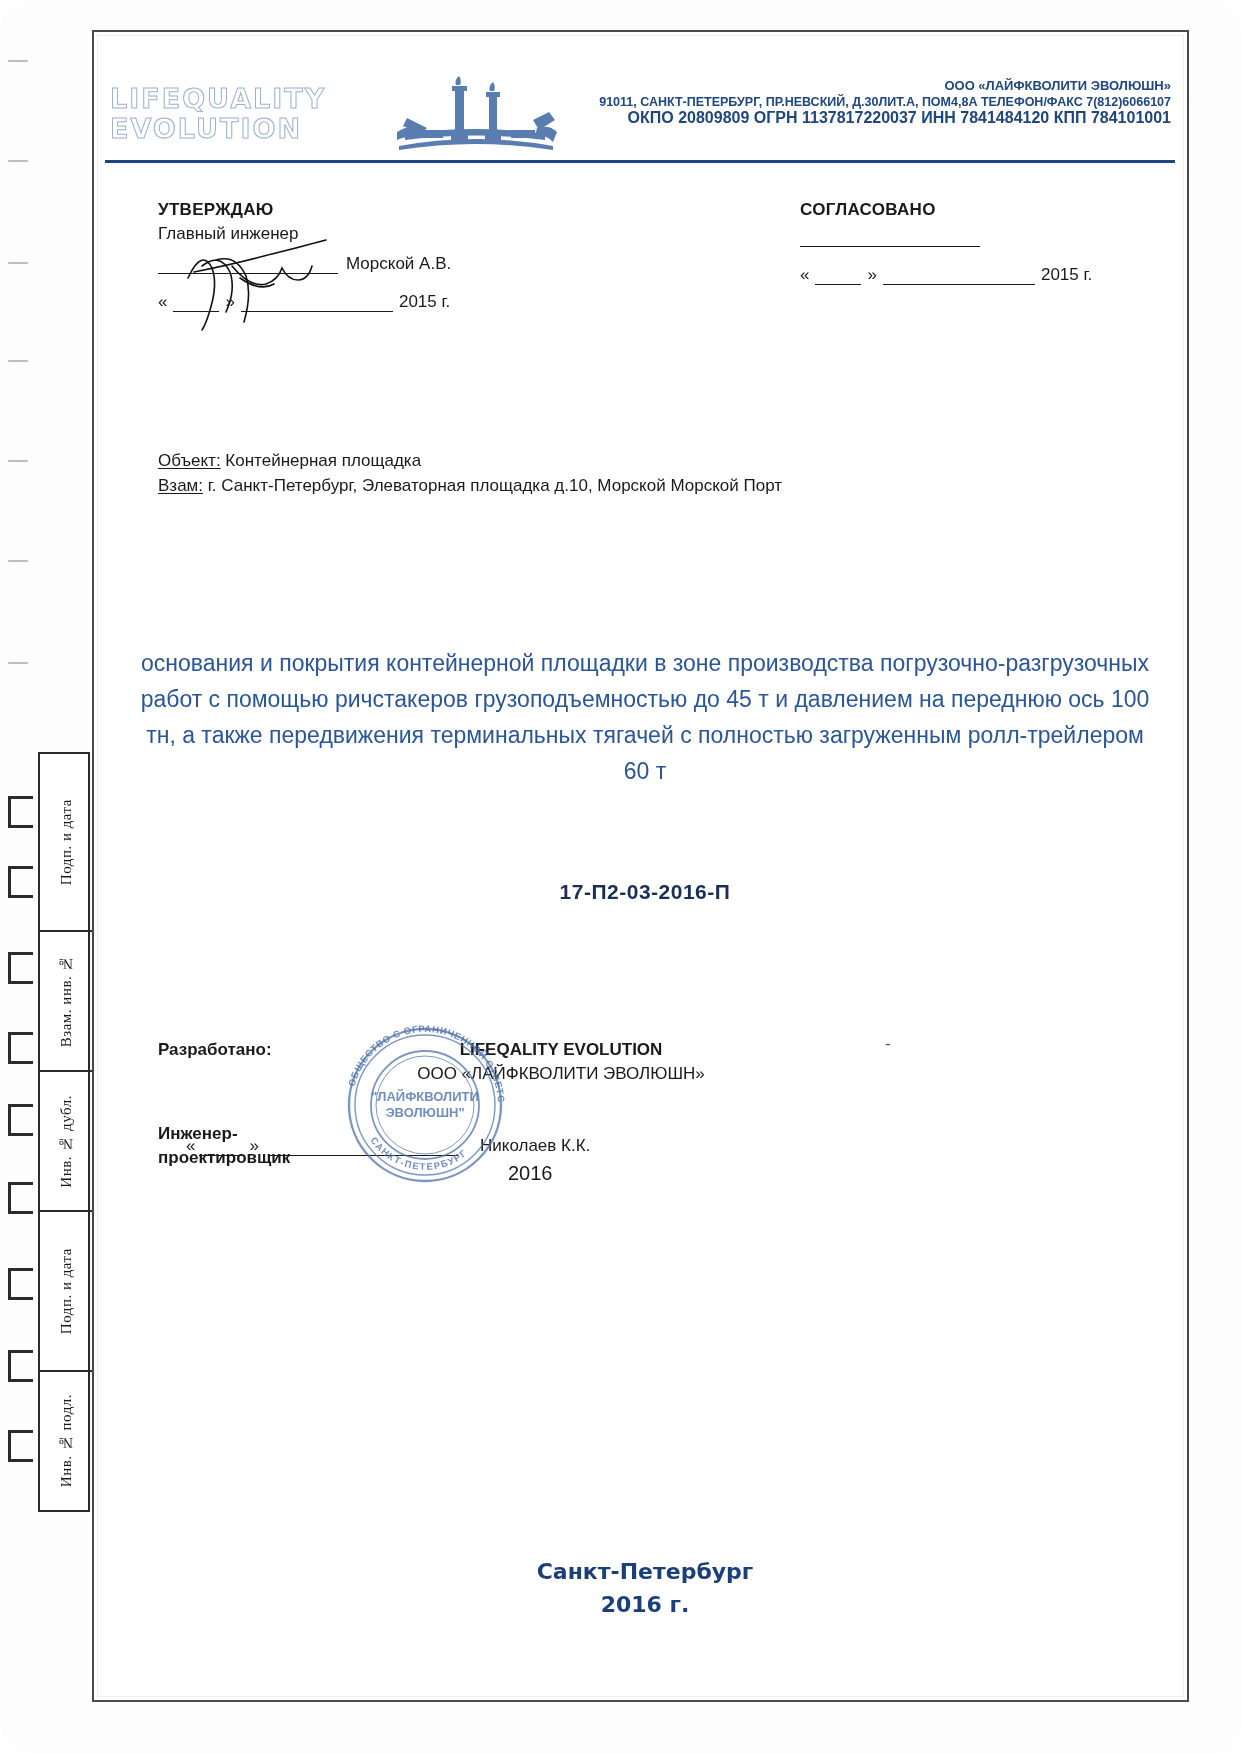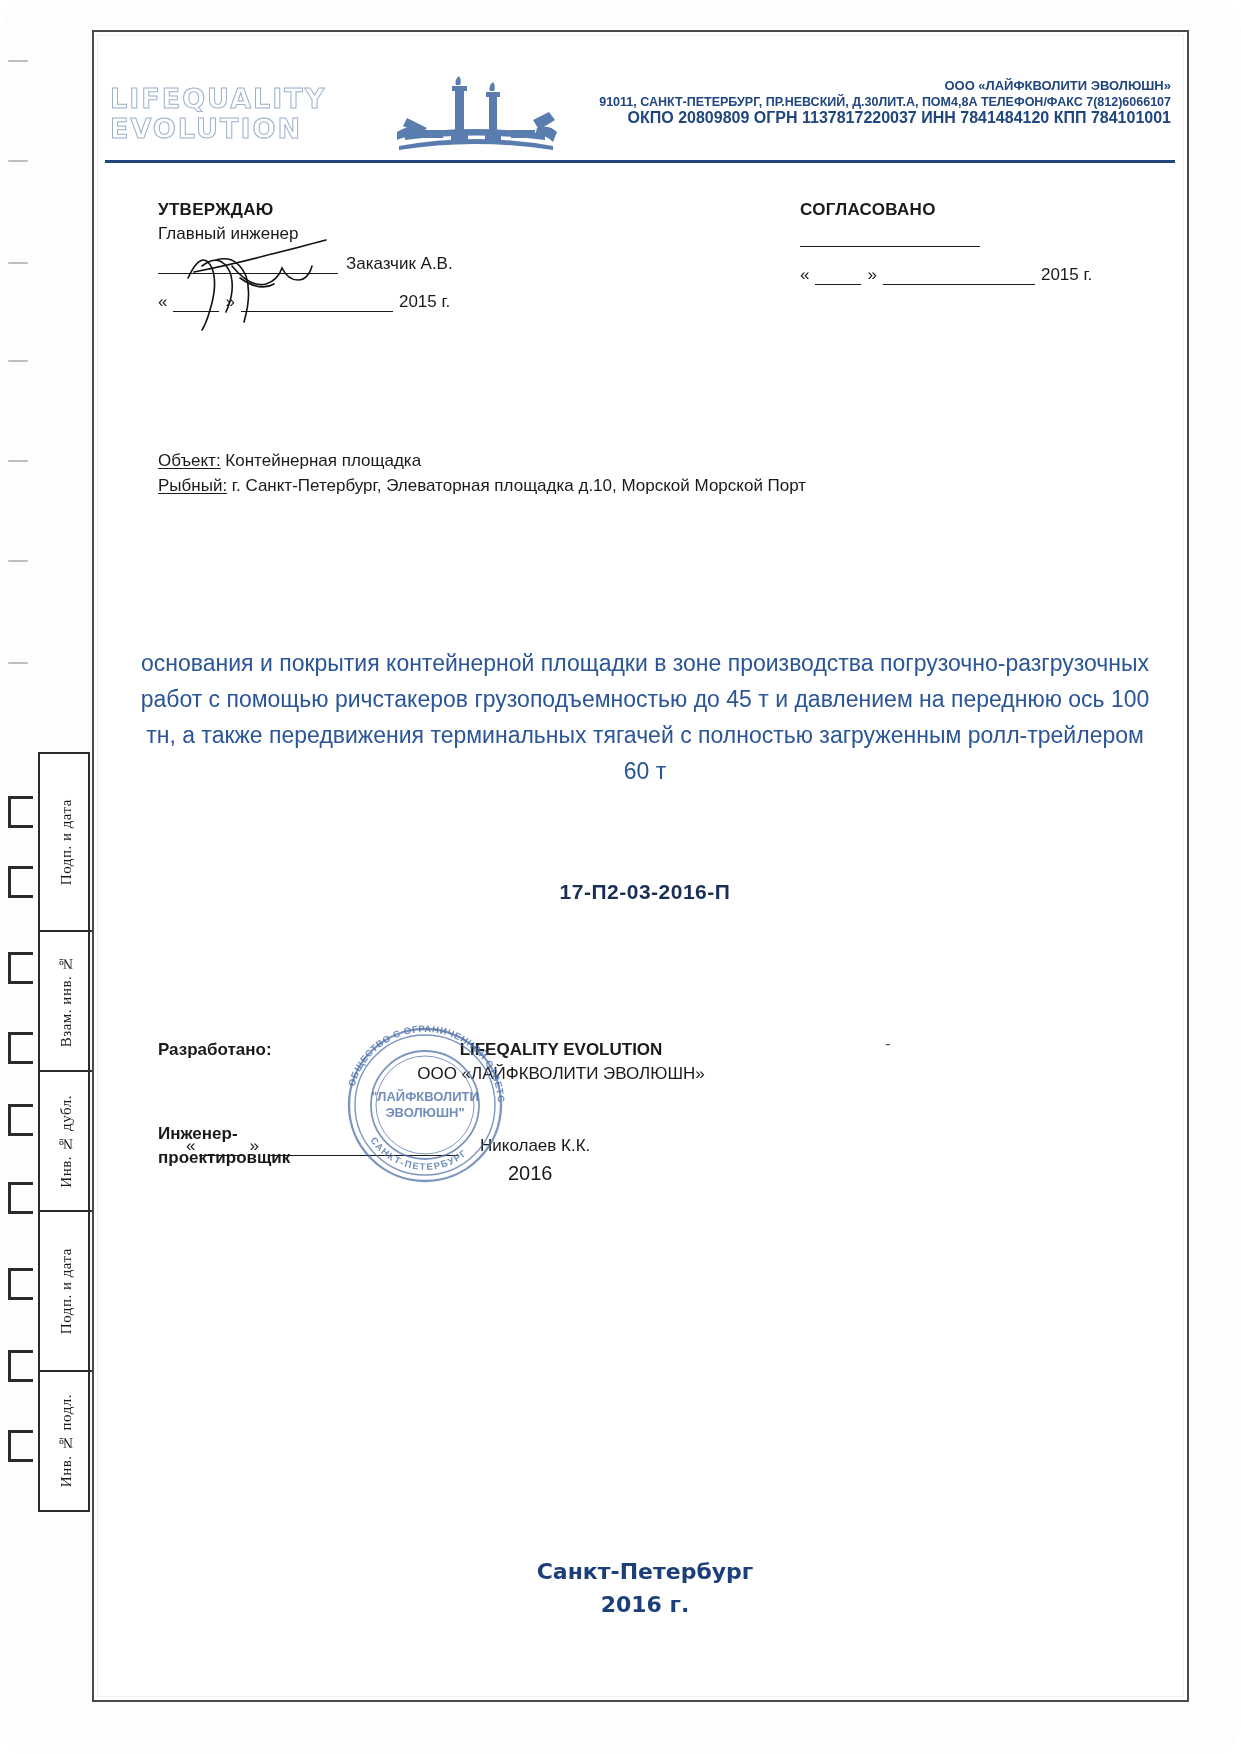"Заказчик А.В." div.sign-name { text: Заказчик -> Морской }
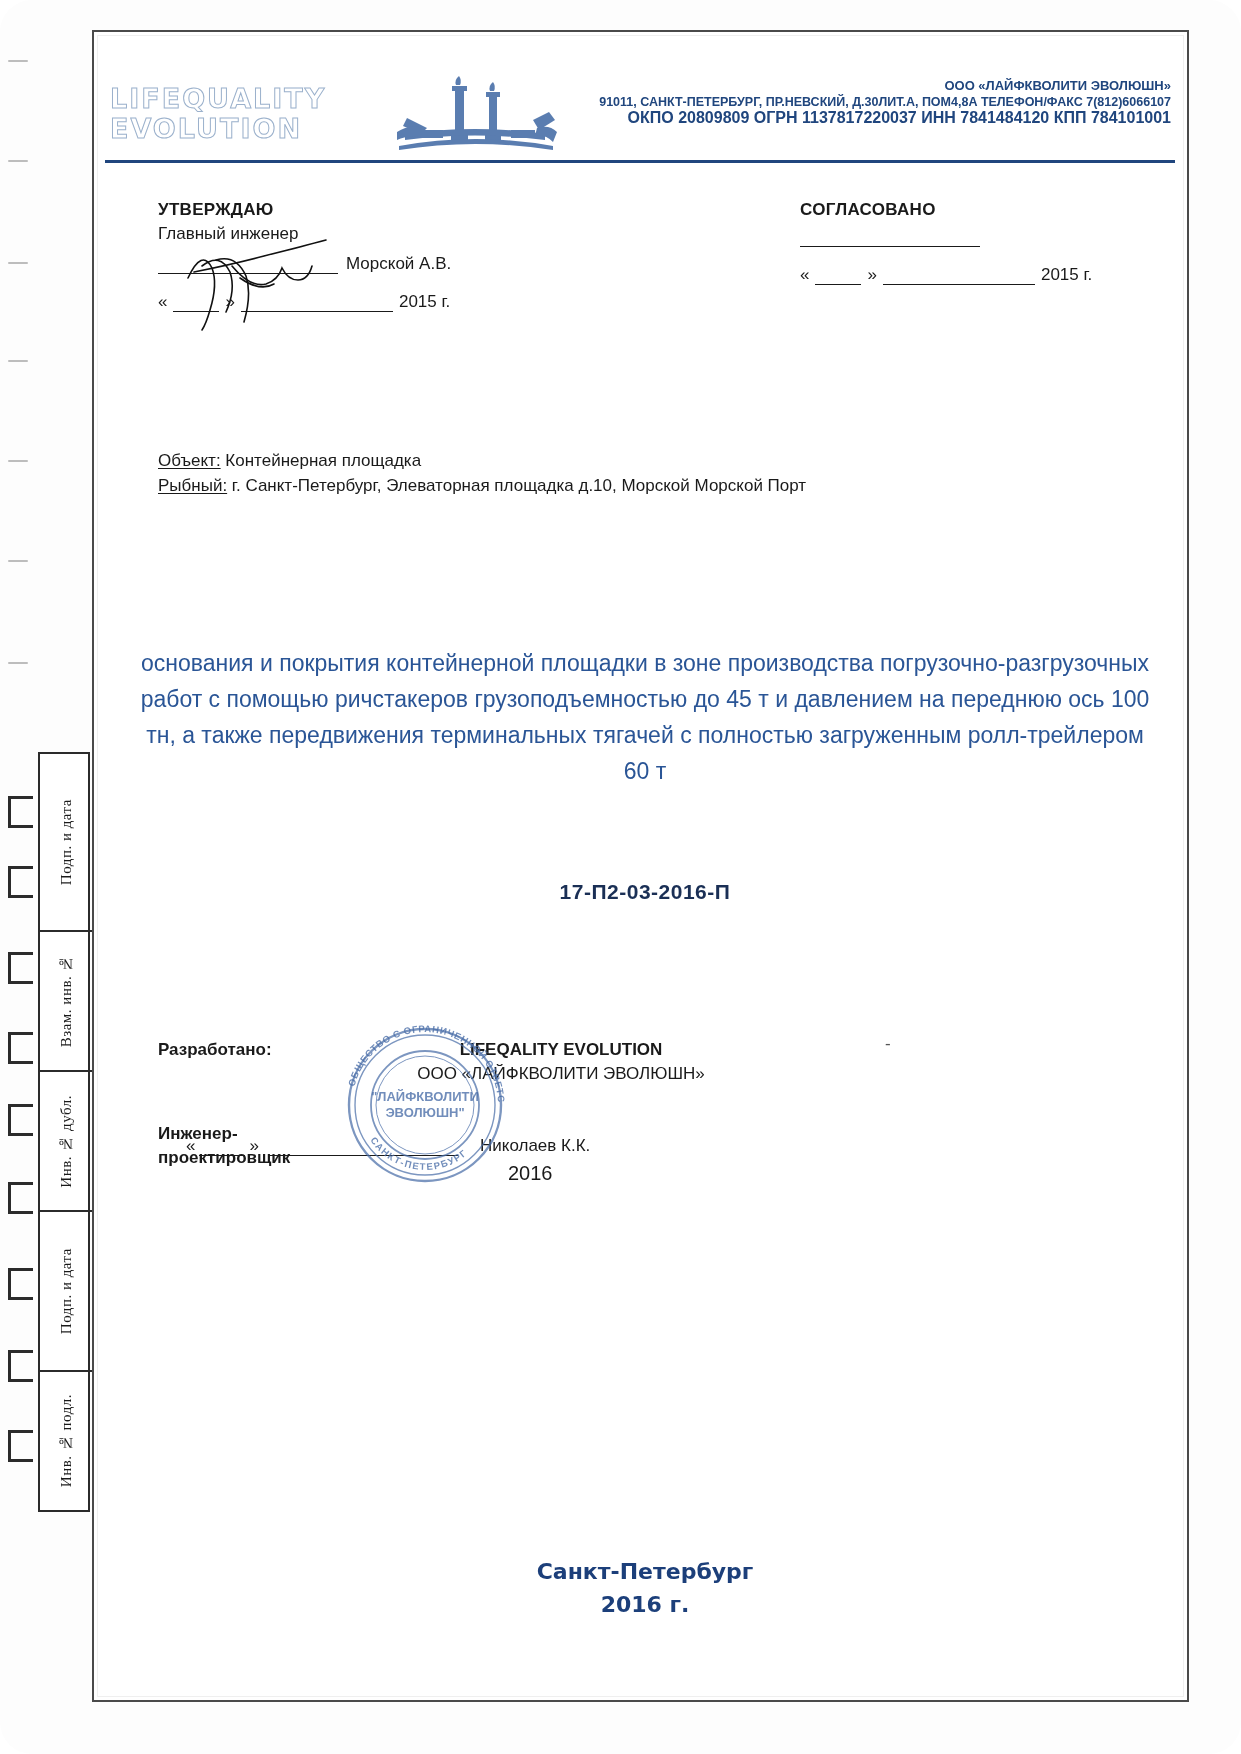"Рыбный:" span.meta-key { text: Рыбный -> Взам }
